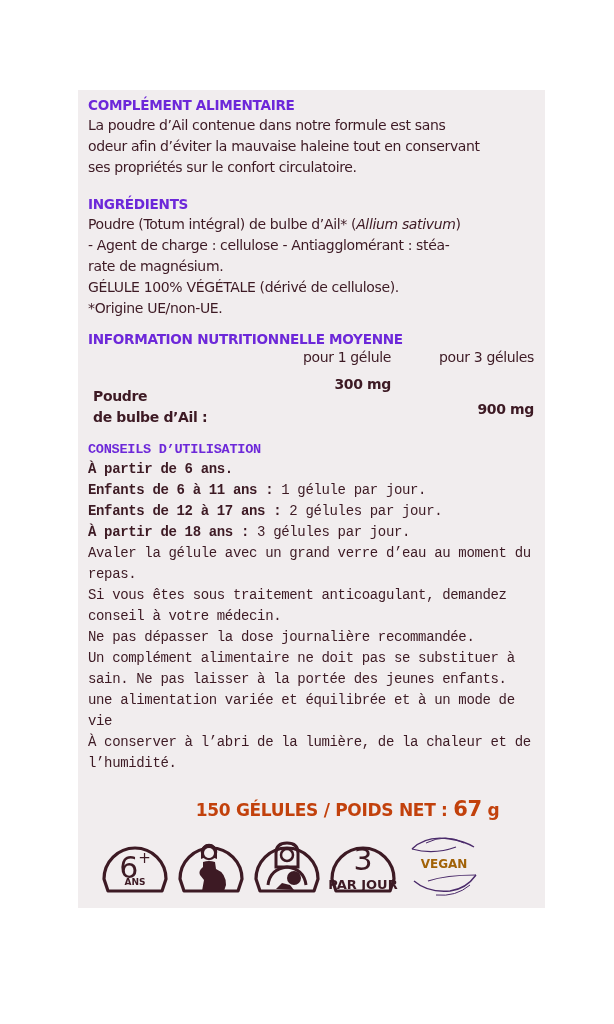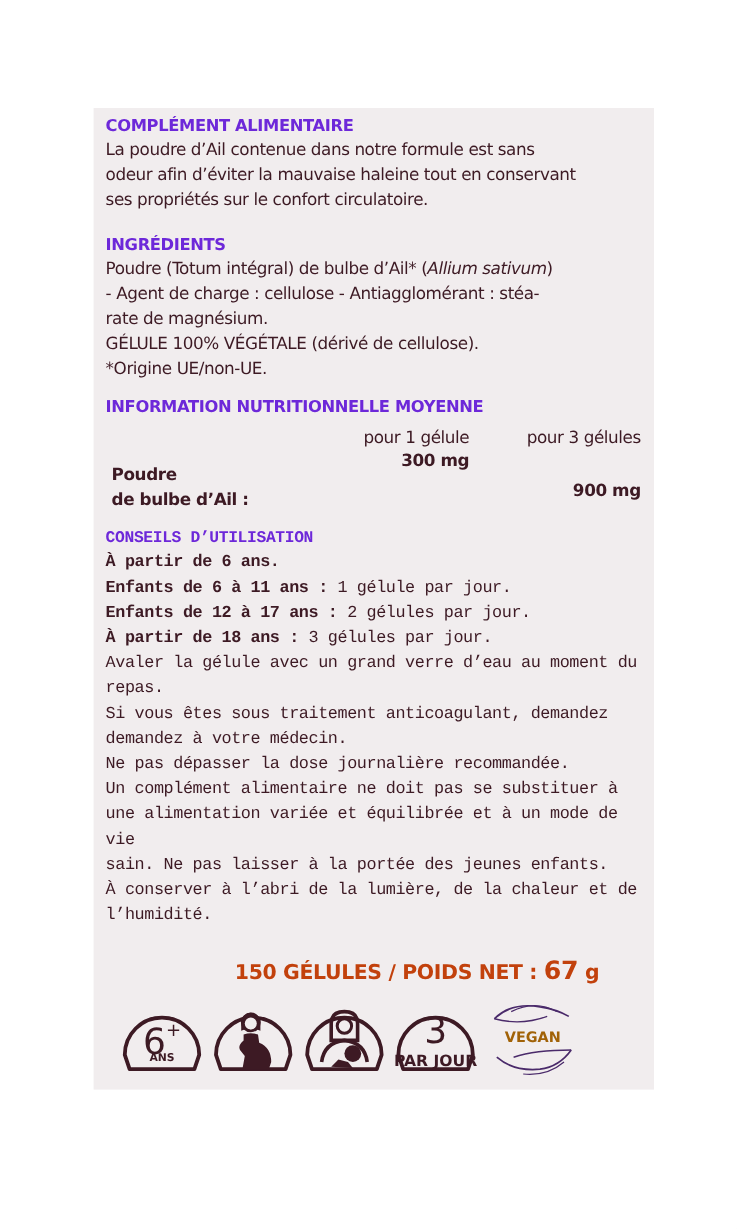"pour 1 gélule" .nut-header span { margin-top: 8px -> none }
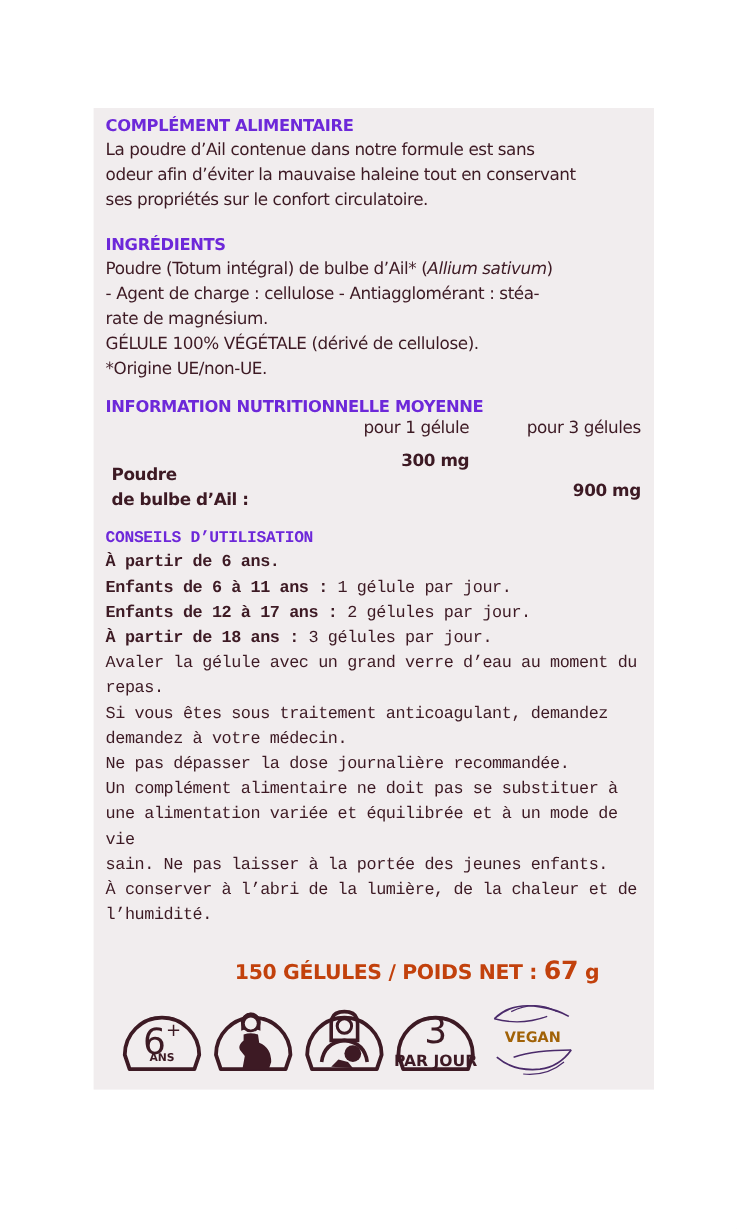"demandez à votre médecin." p { text: demandez -> conseil }
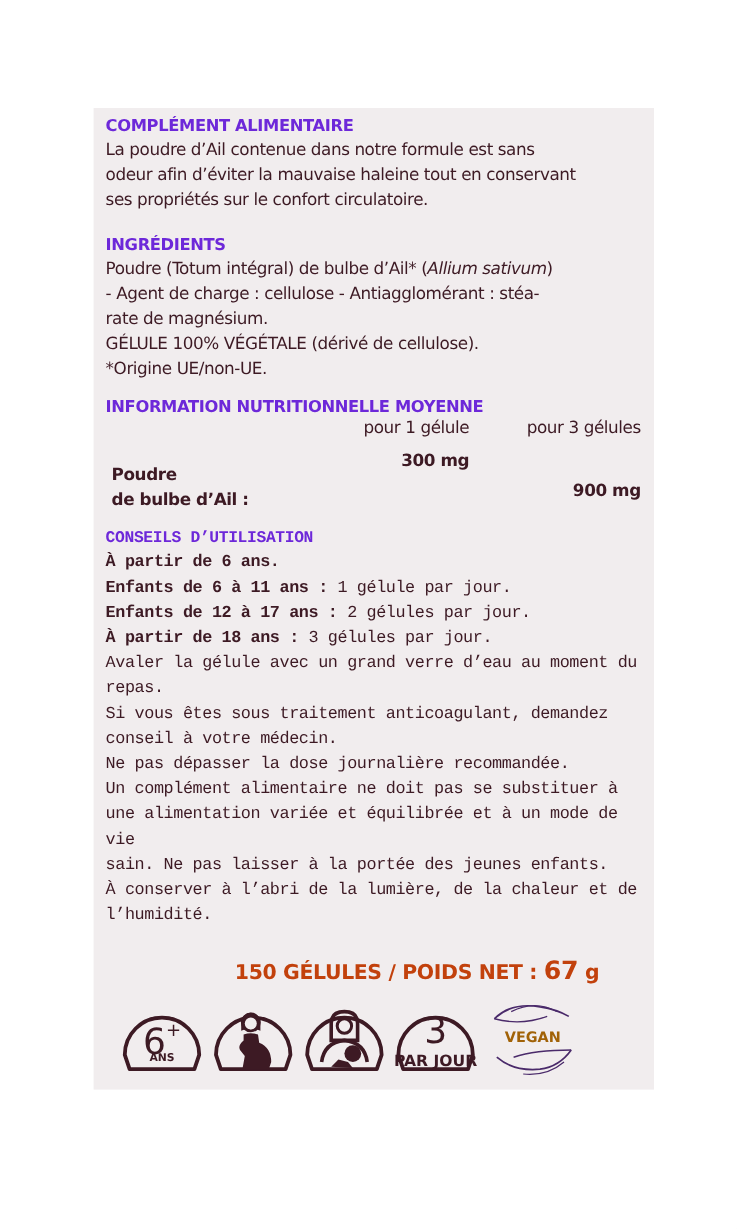"une alimentation variée et équilibrée" p { order: before "sain. Ne pas laisser à" -> after "sain. Ne pas laisser à" }
